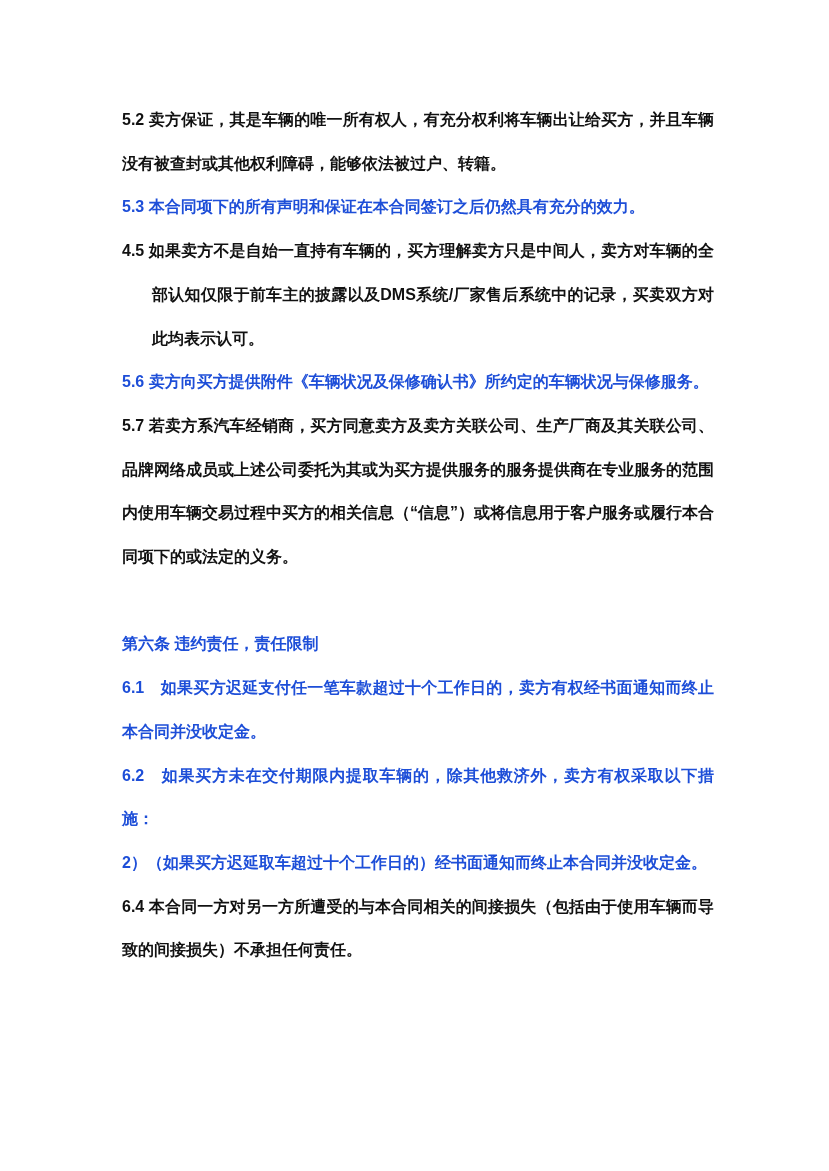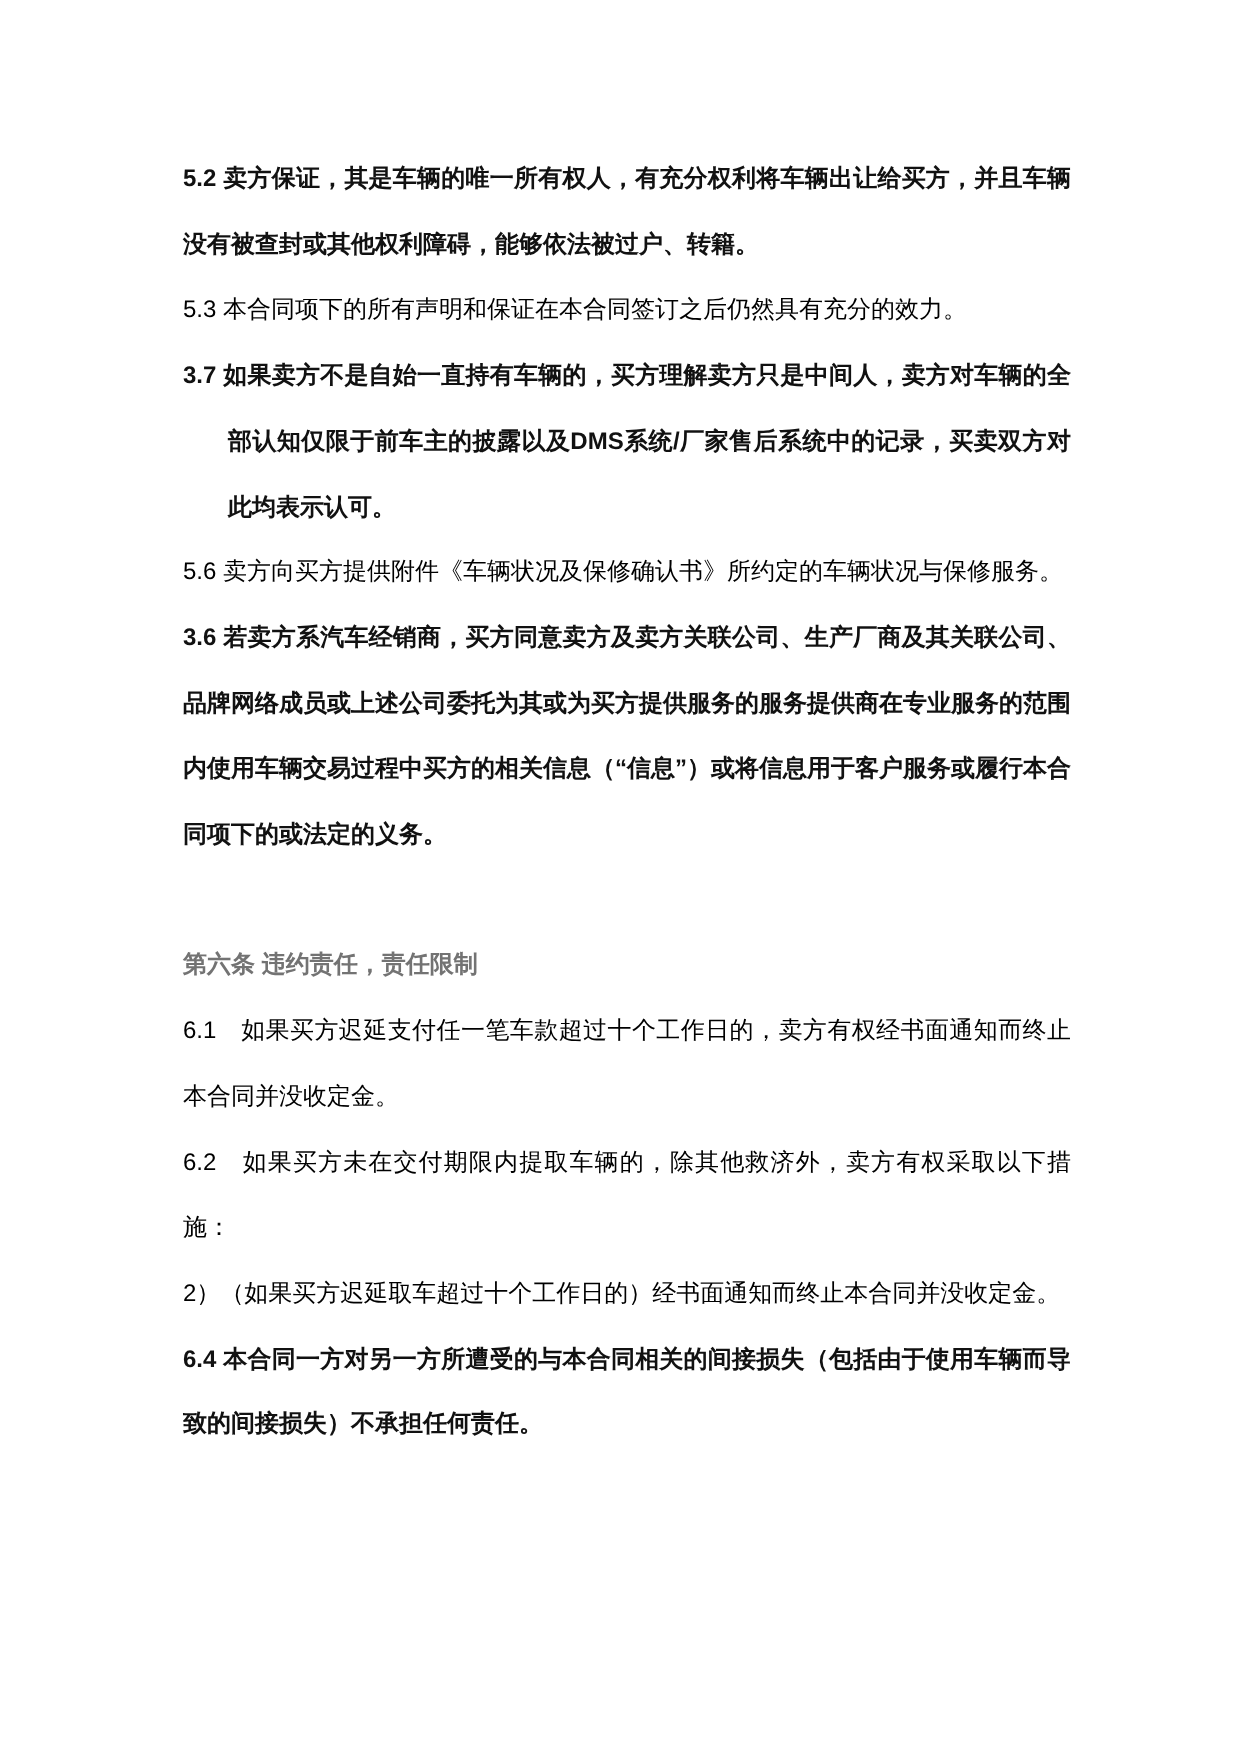"5.3 本合同项下的所有声明和保证在本合同签订之后仍然具有充分的效力。" .para { color: #000000 -> #1d4ed8; font-weight: 400 -> 700 }
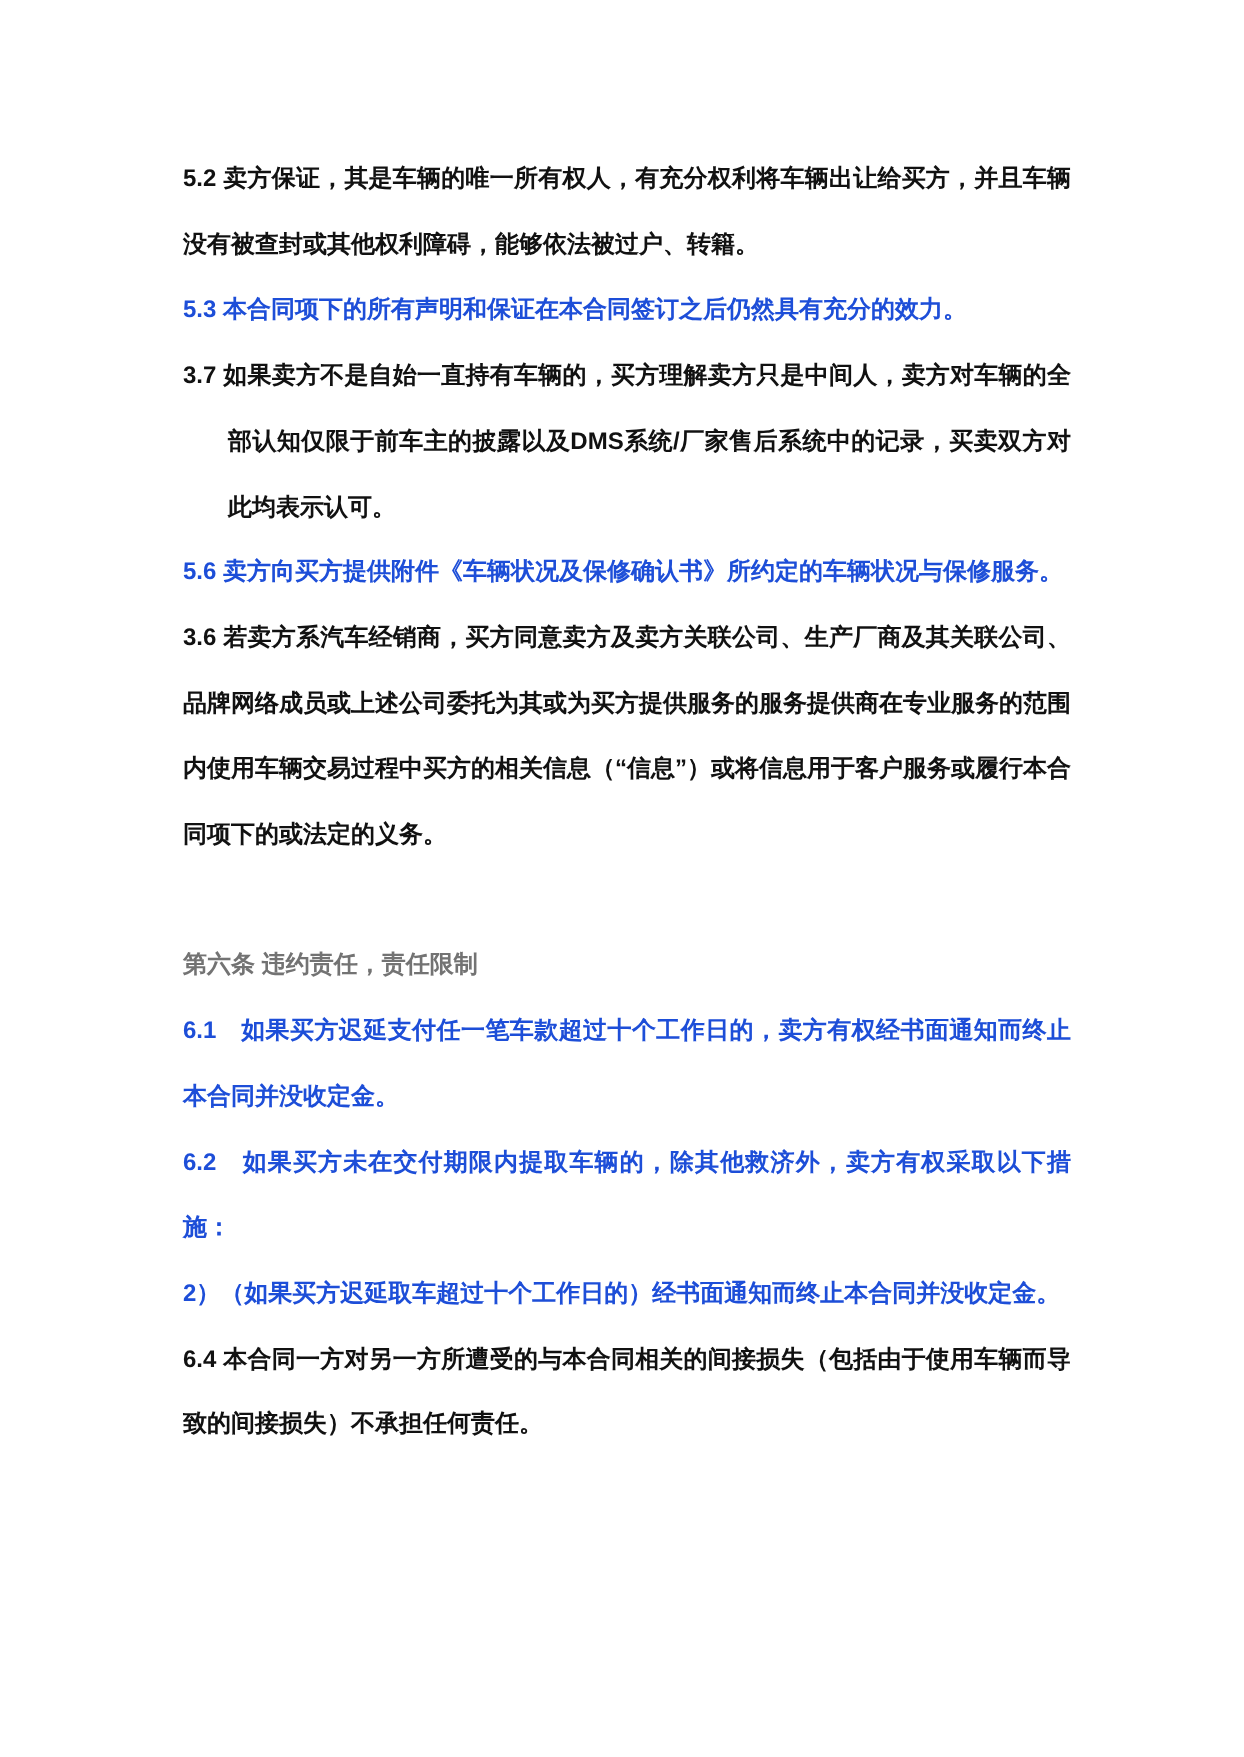"3.7" p.para { text: 3.7 -> 4.5 }
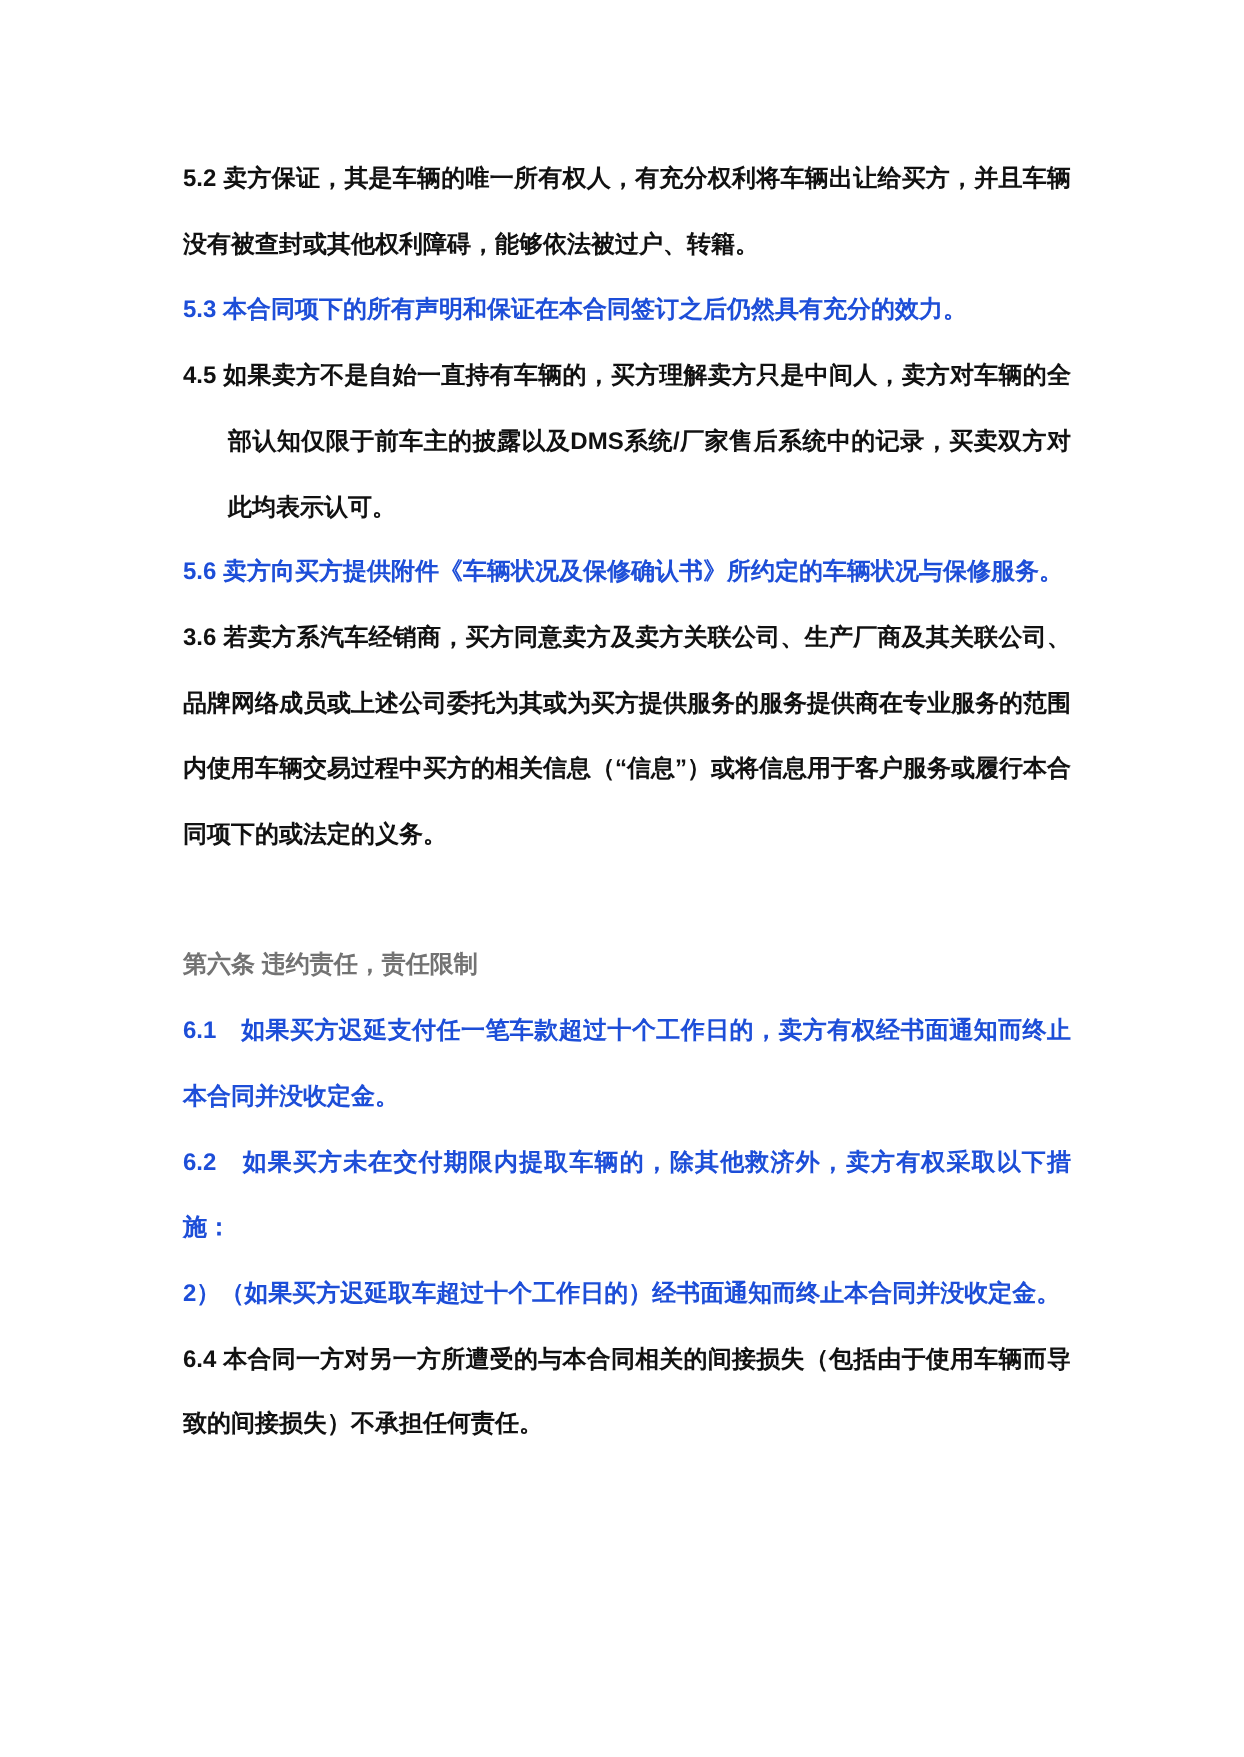"3.6" p.para { text: 3.6 -> 5.7 }
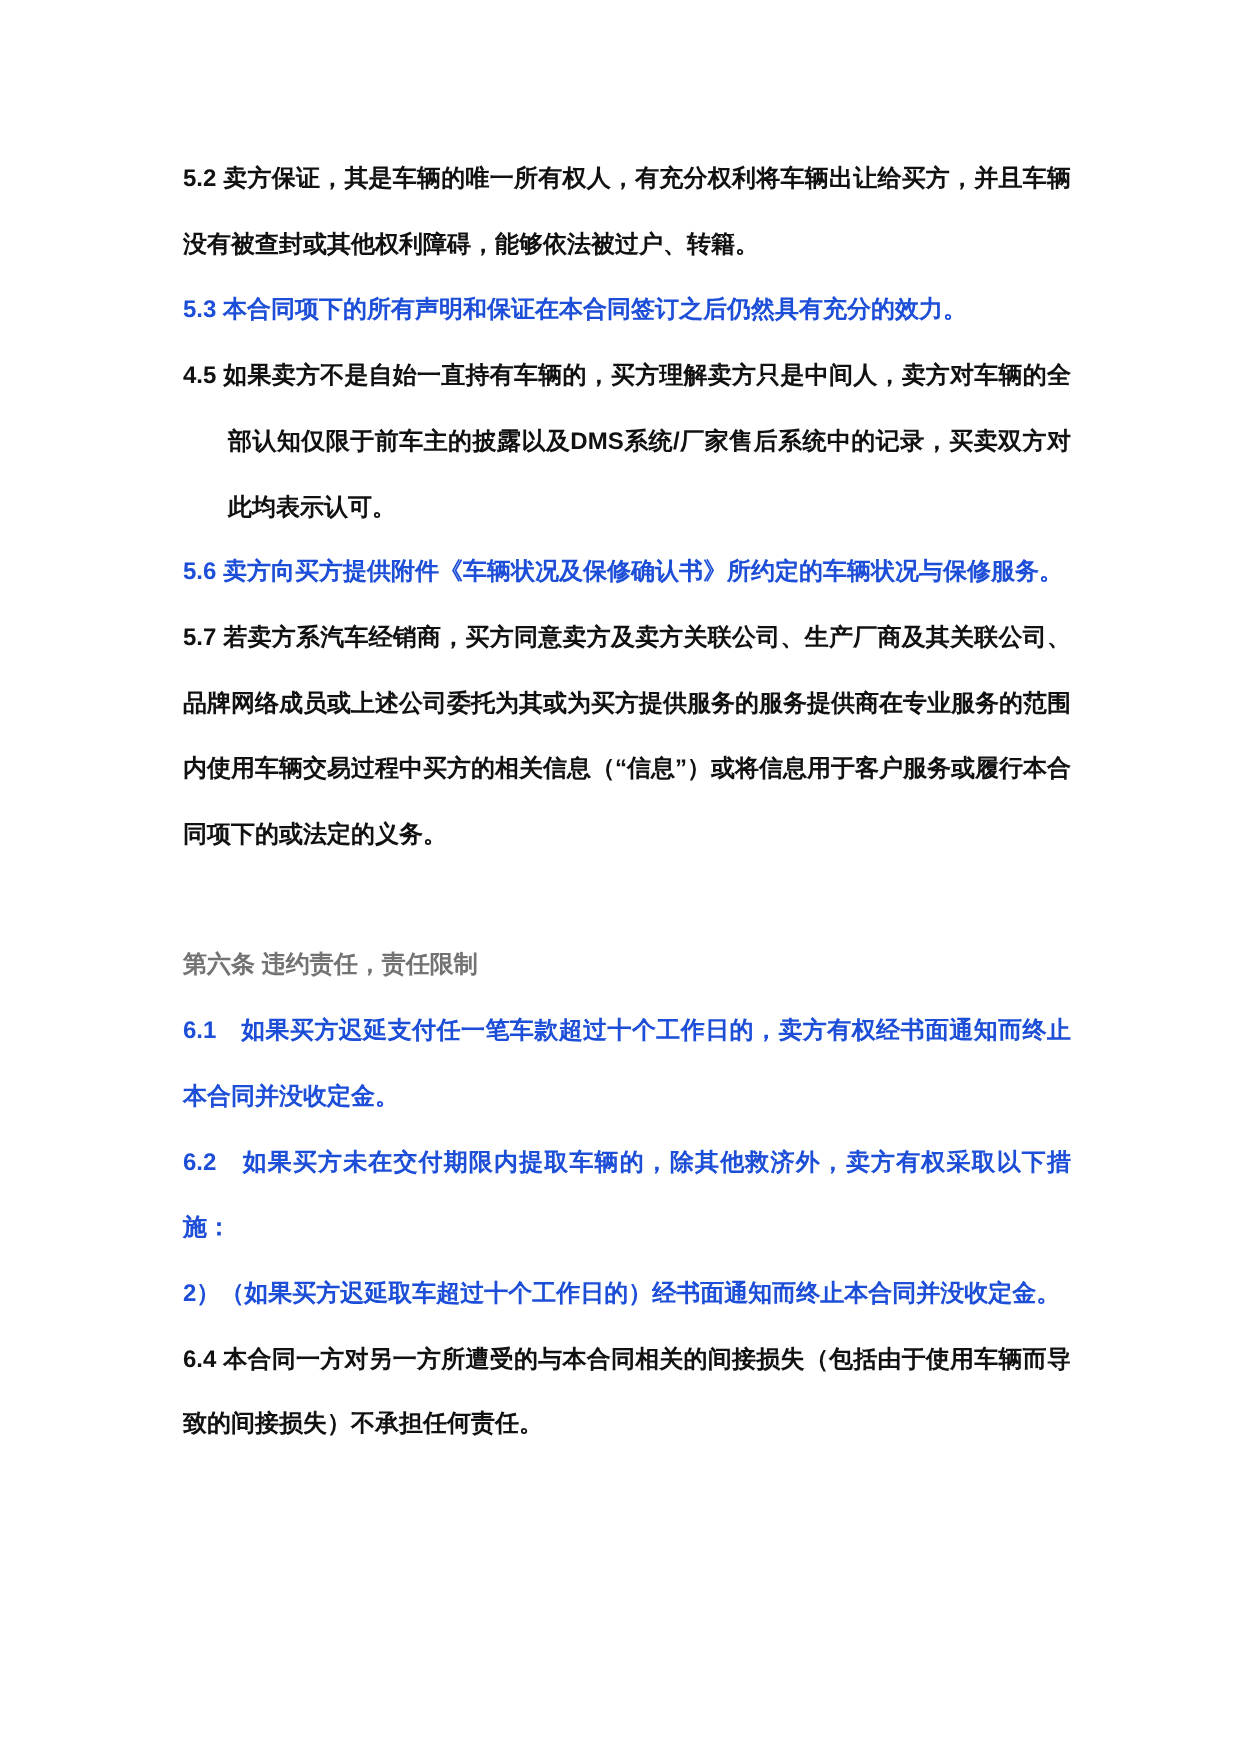"第六条 违约责任，责任限制" .section-heading { color: #737373 -> #1d4ed8 }
